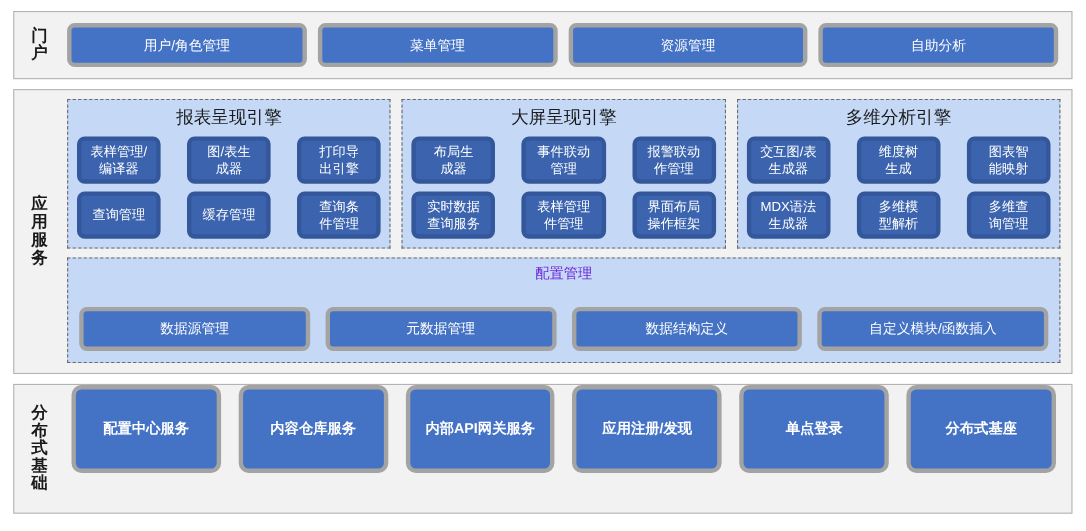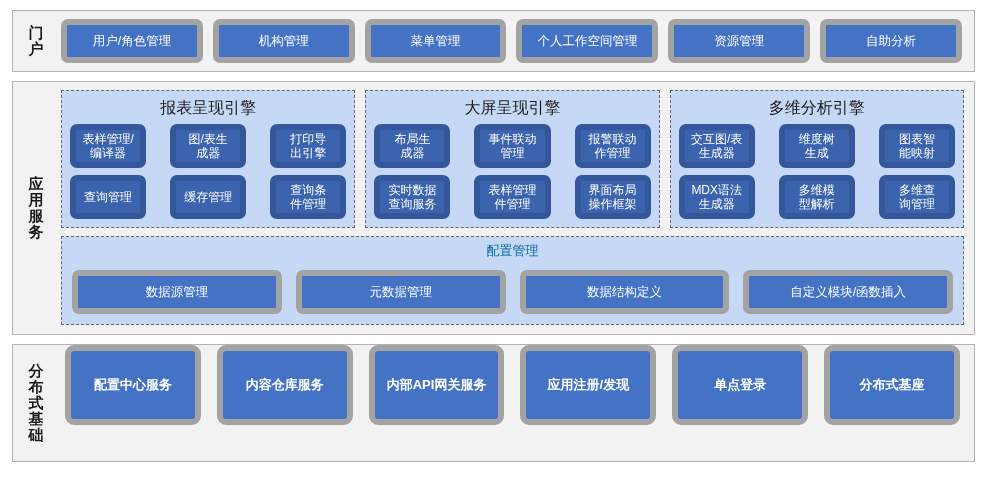"用户/角色管理" .btn { border: 6px solid #a3a3a3 -> 4px solid #a3a3a3 }
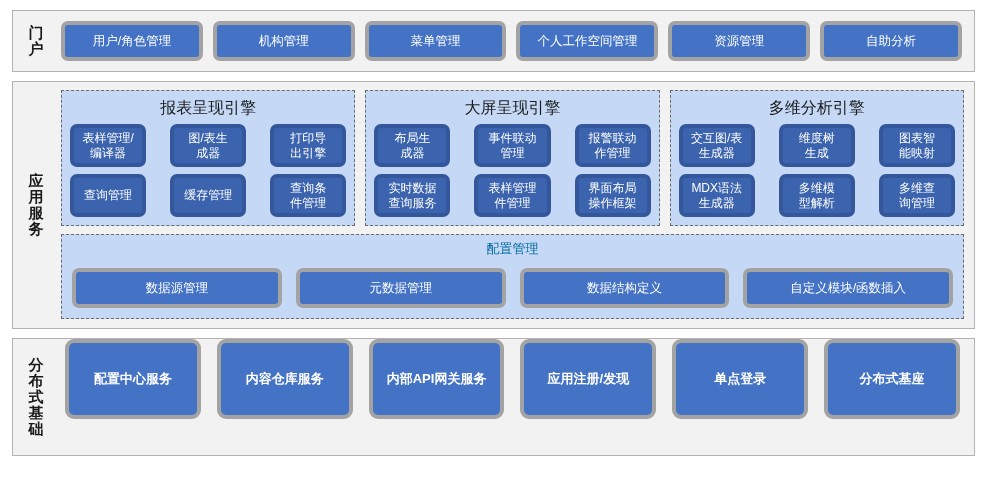"机构管理" div.btn { html: <div>机构管理</div> -> none }
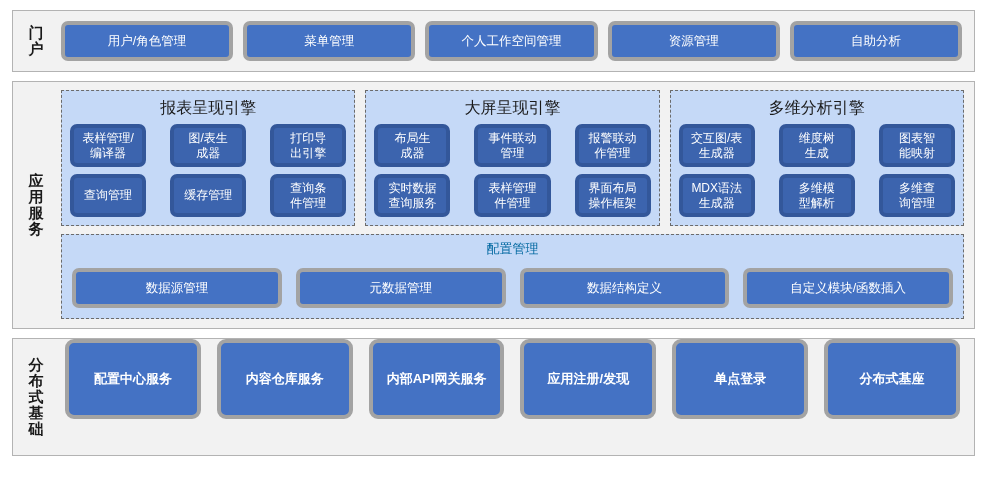"个人工作空间管理" div.btn { html: <div>个人工作空间管理</div> -> none }
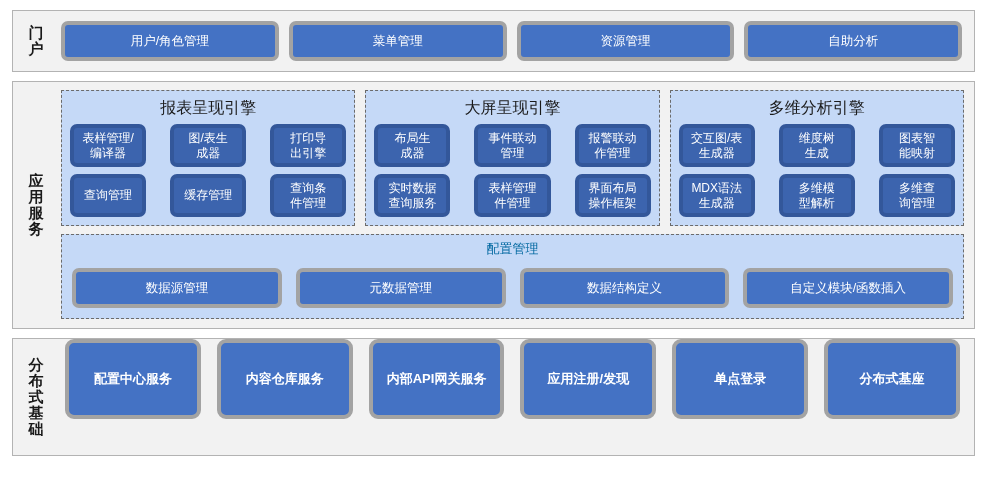"配置管理" .config-title { color: #0369a1 -> #6d28d9; padding-bottom: 9px -> 20px }
